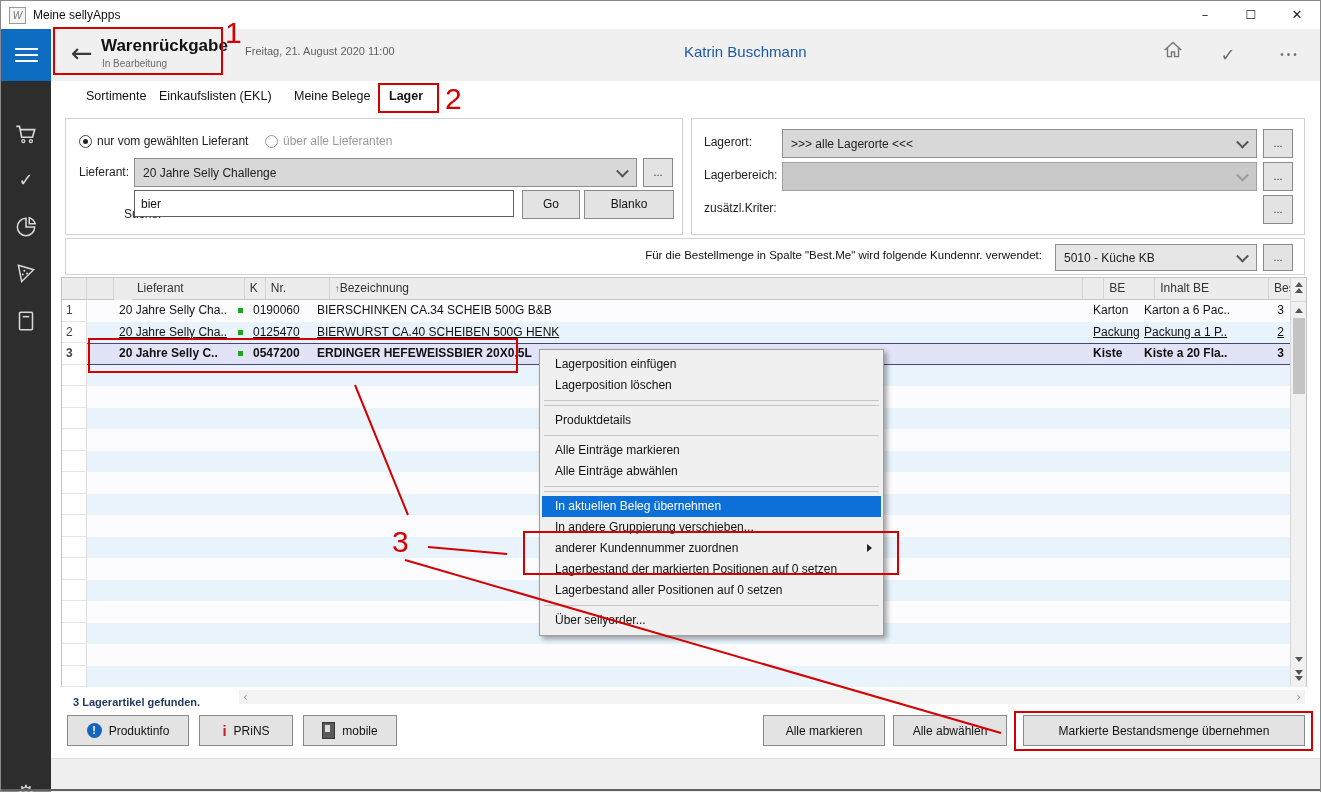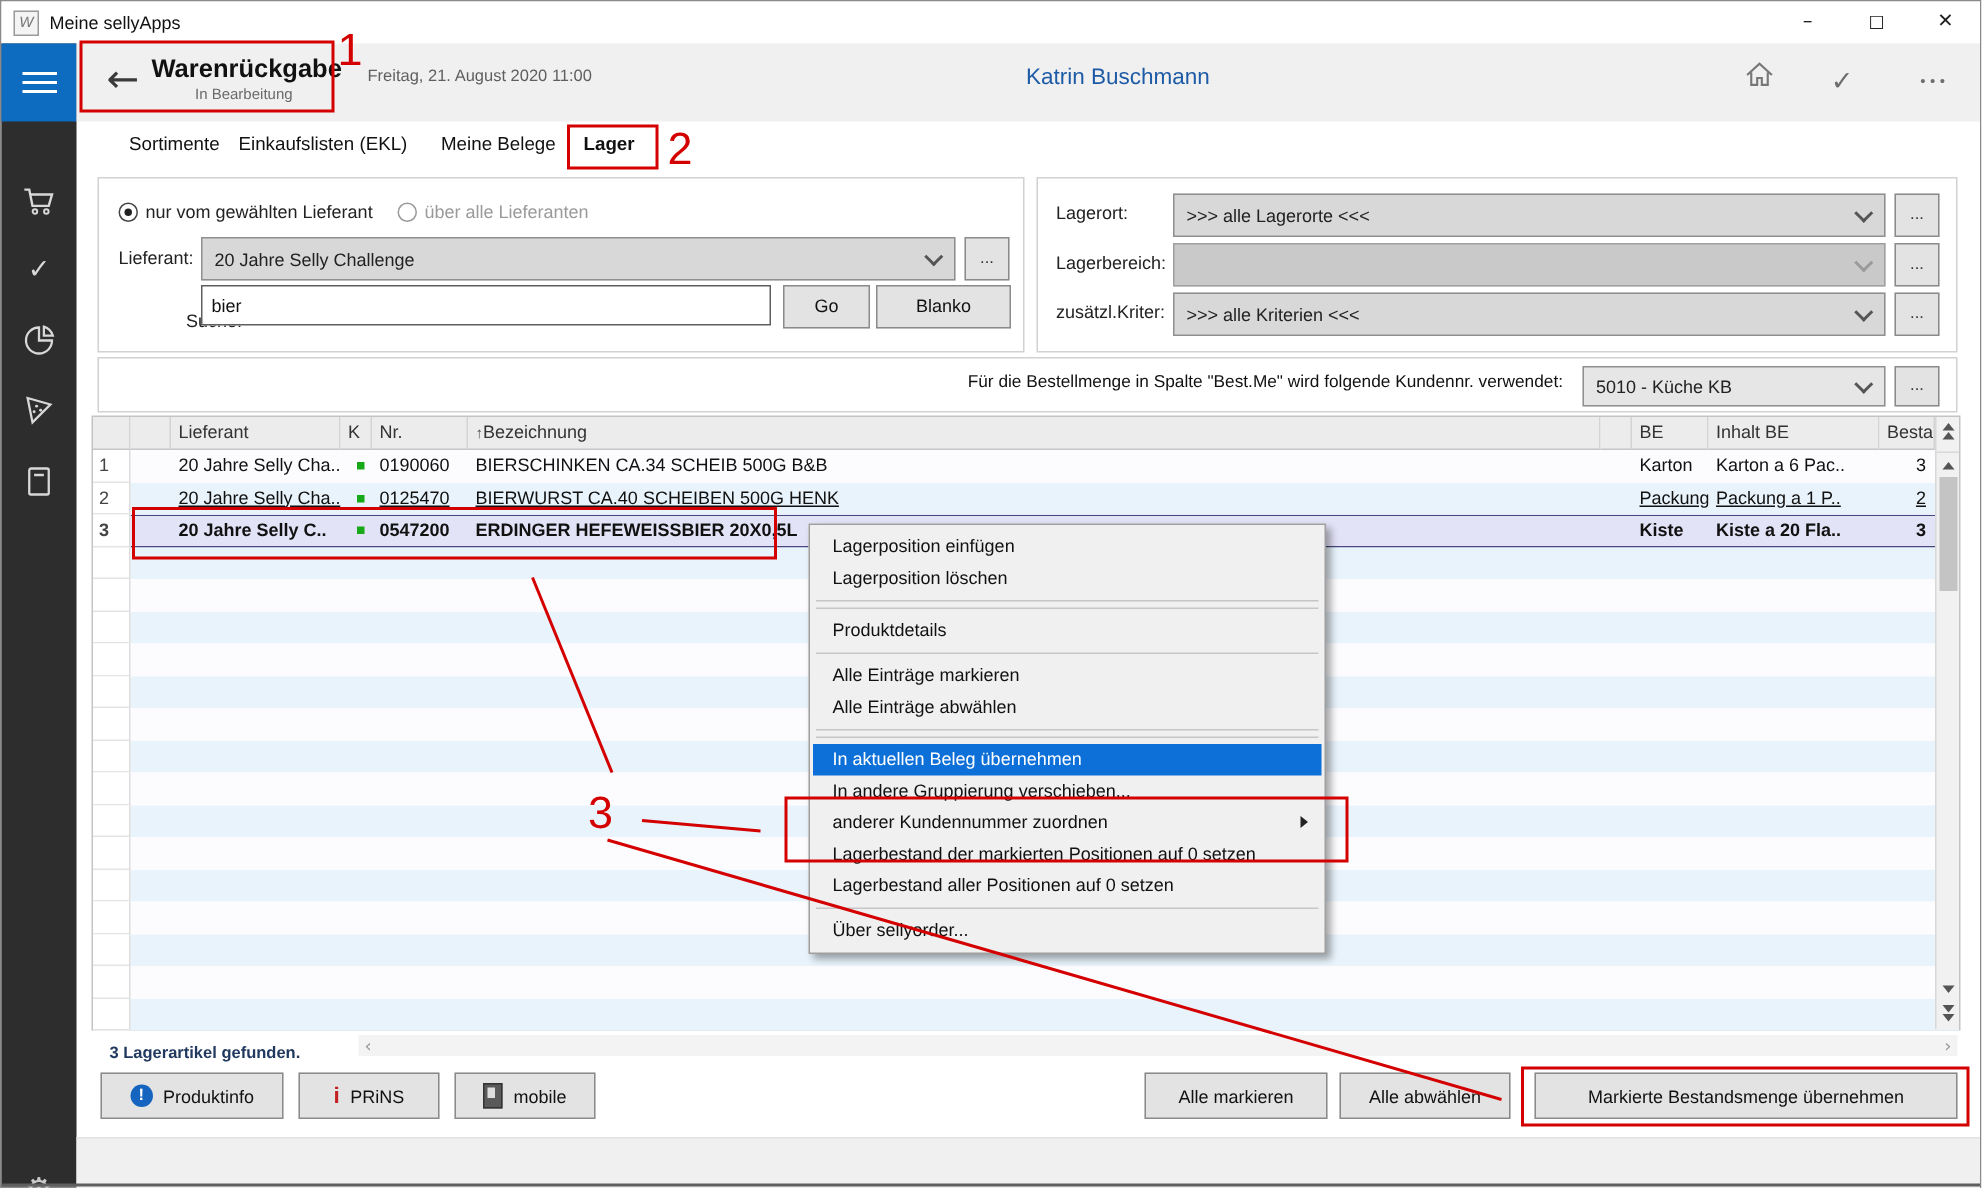"In Bearbeitung" .h-status { margin-left: 28px -> none }
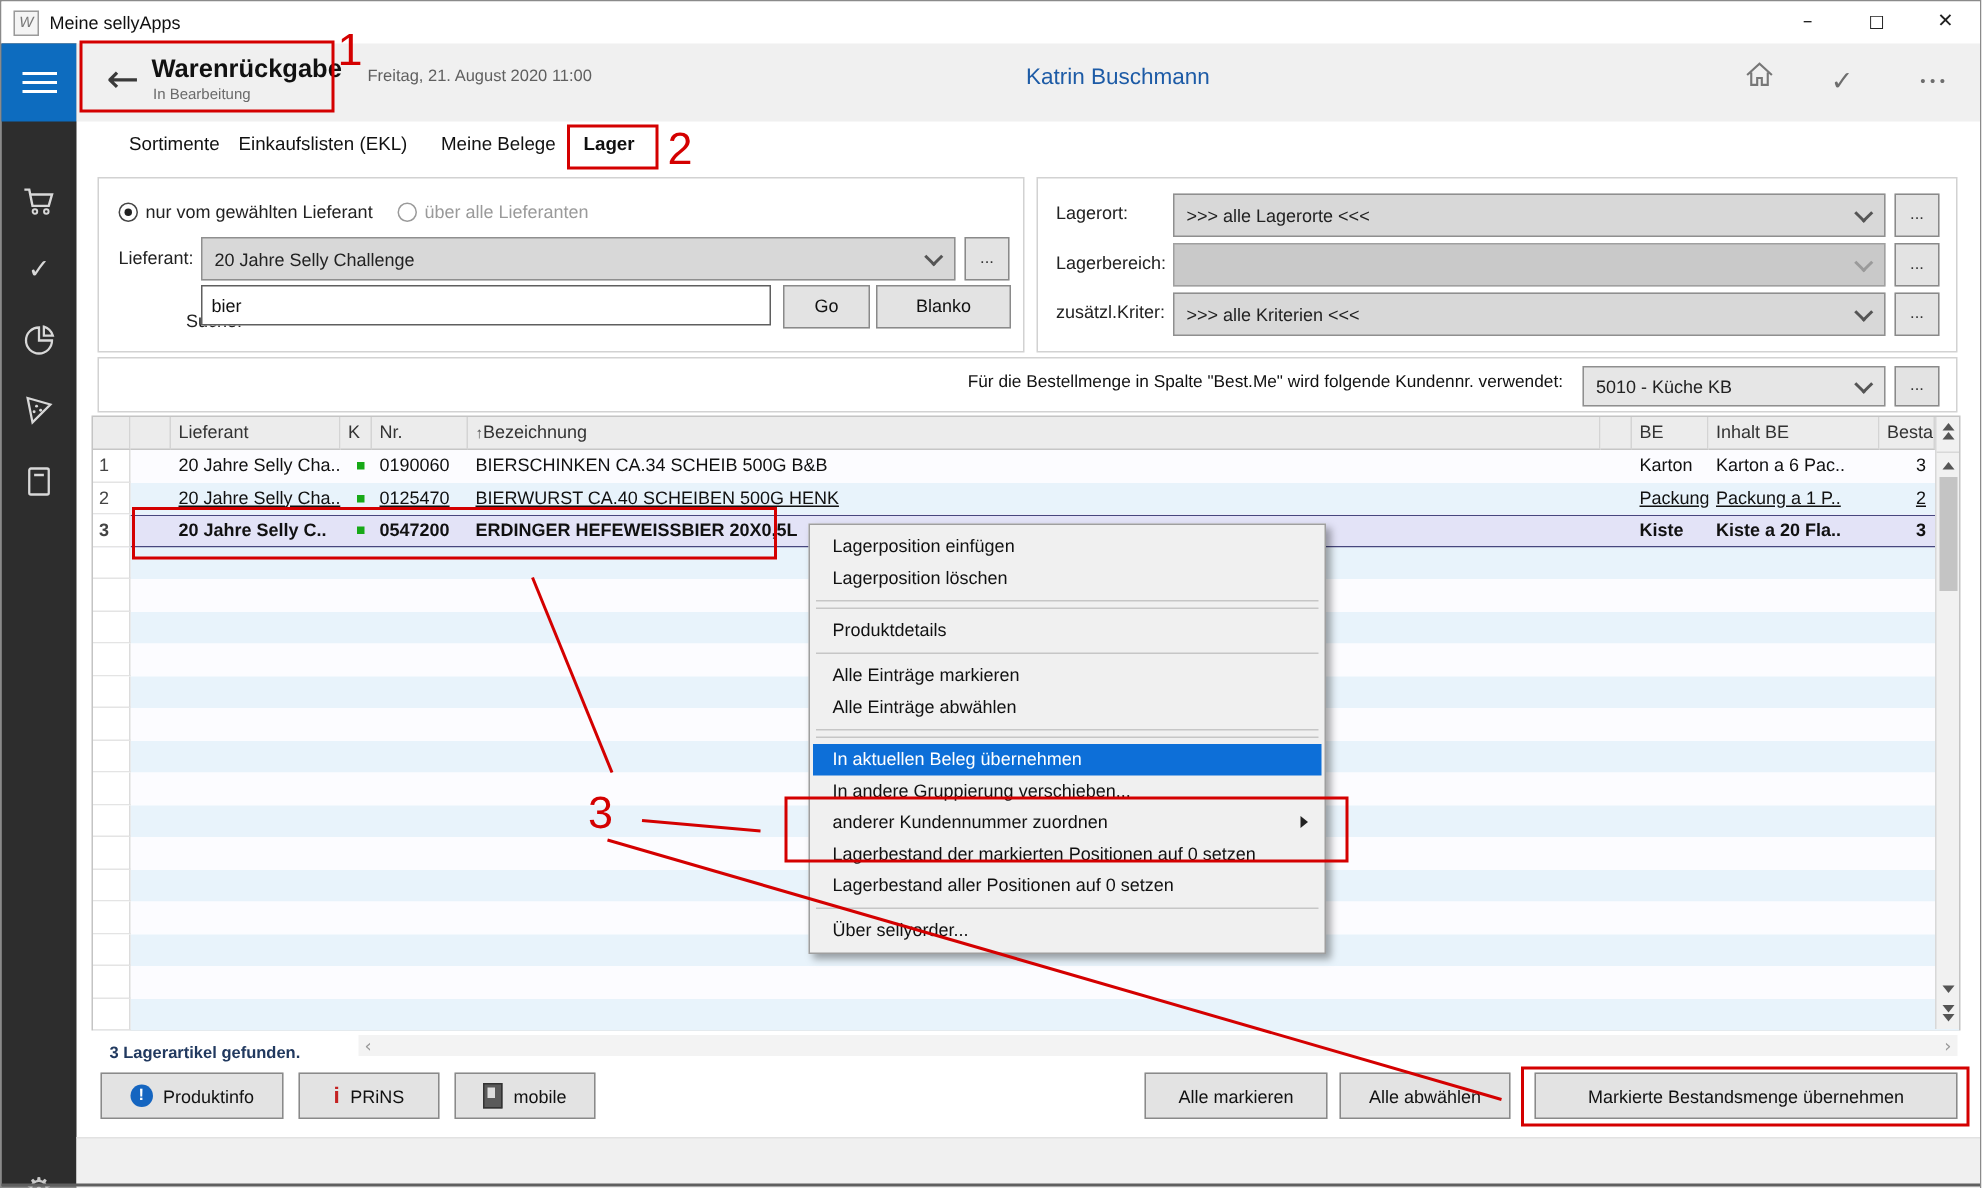">>> alle Kriterien <<<" div.dd { html: <div> <span>&gt;&gt;&gt; alle Kriterien &lt;&lt;&lt;</span> <span></span> </div> -> none }
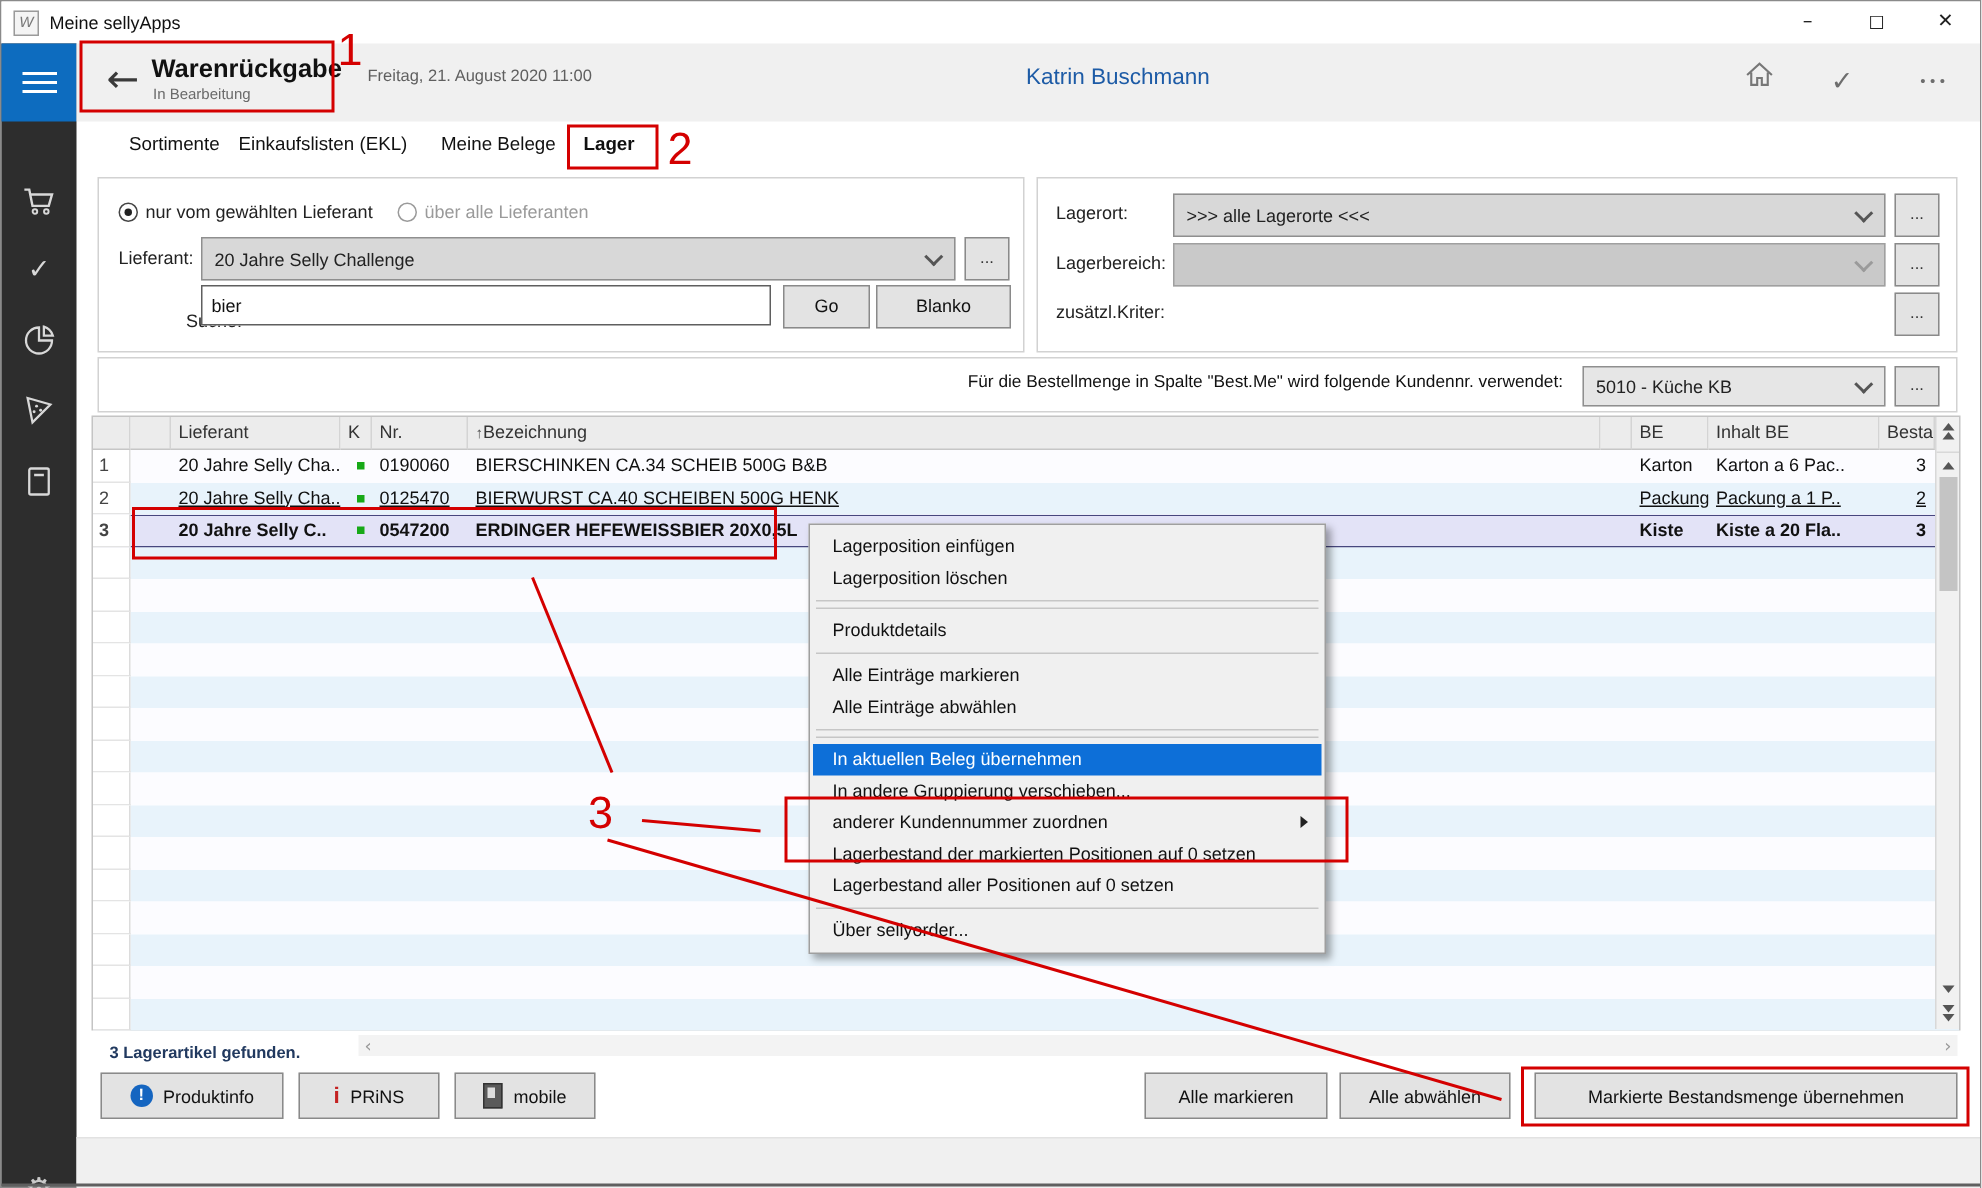"Lieferant" div.th { margin-left: none -> 18px }
